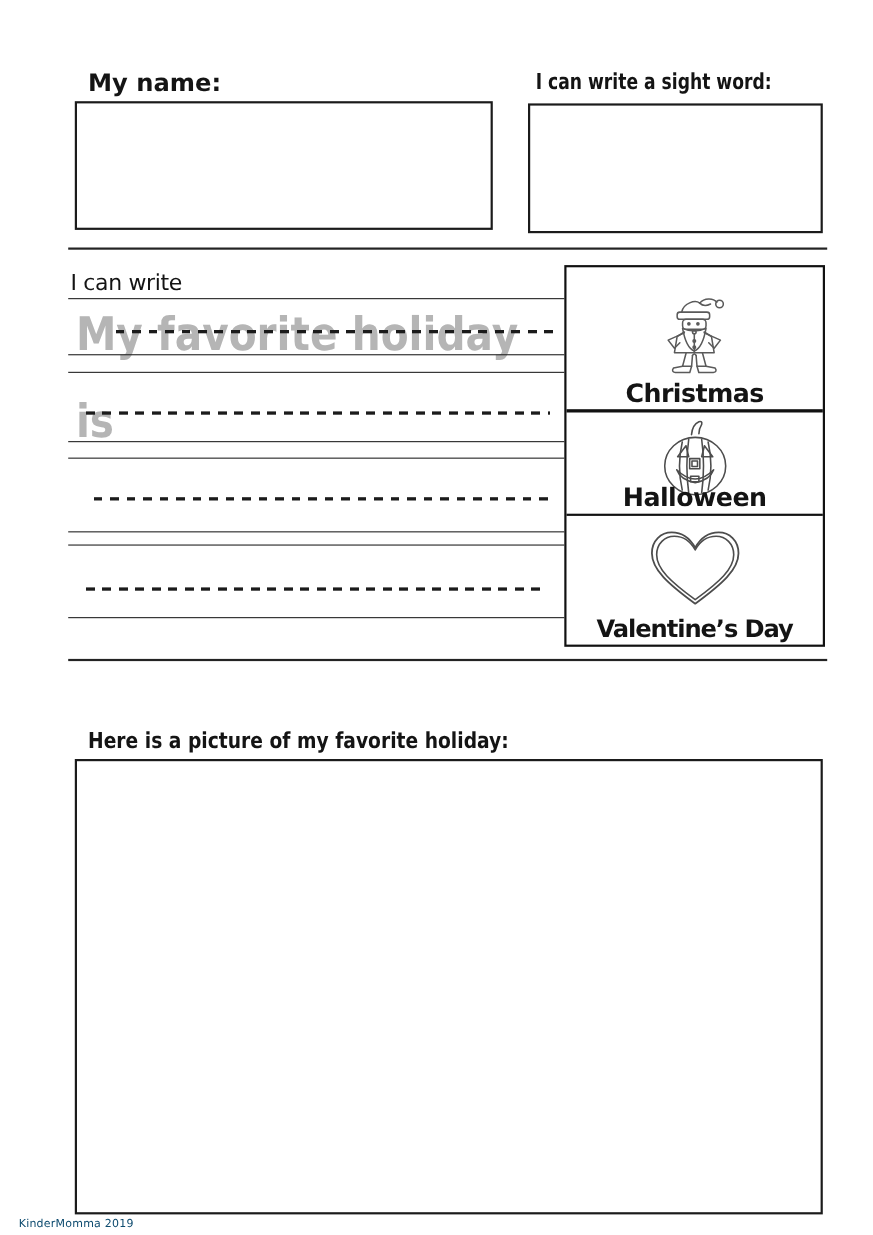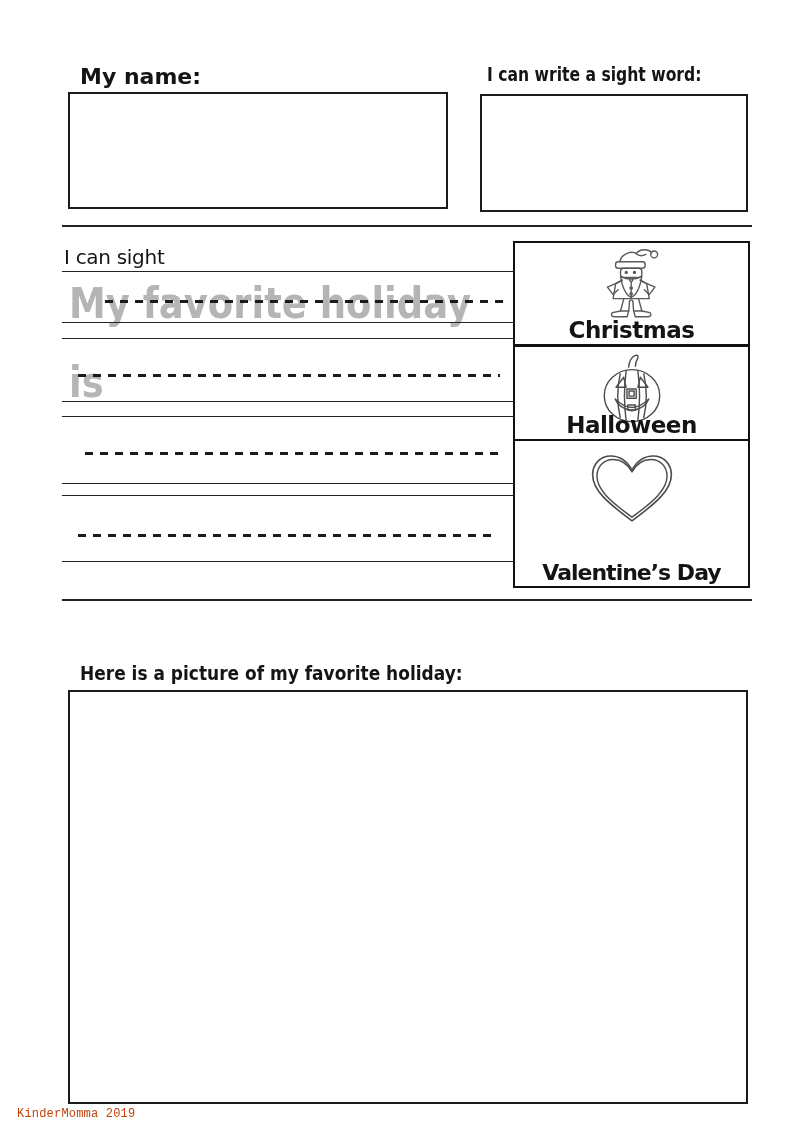"I can sight" div.prompt { text: sight -> write }
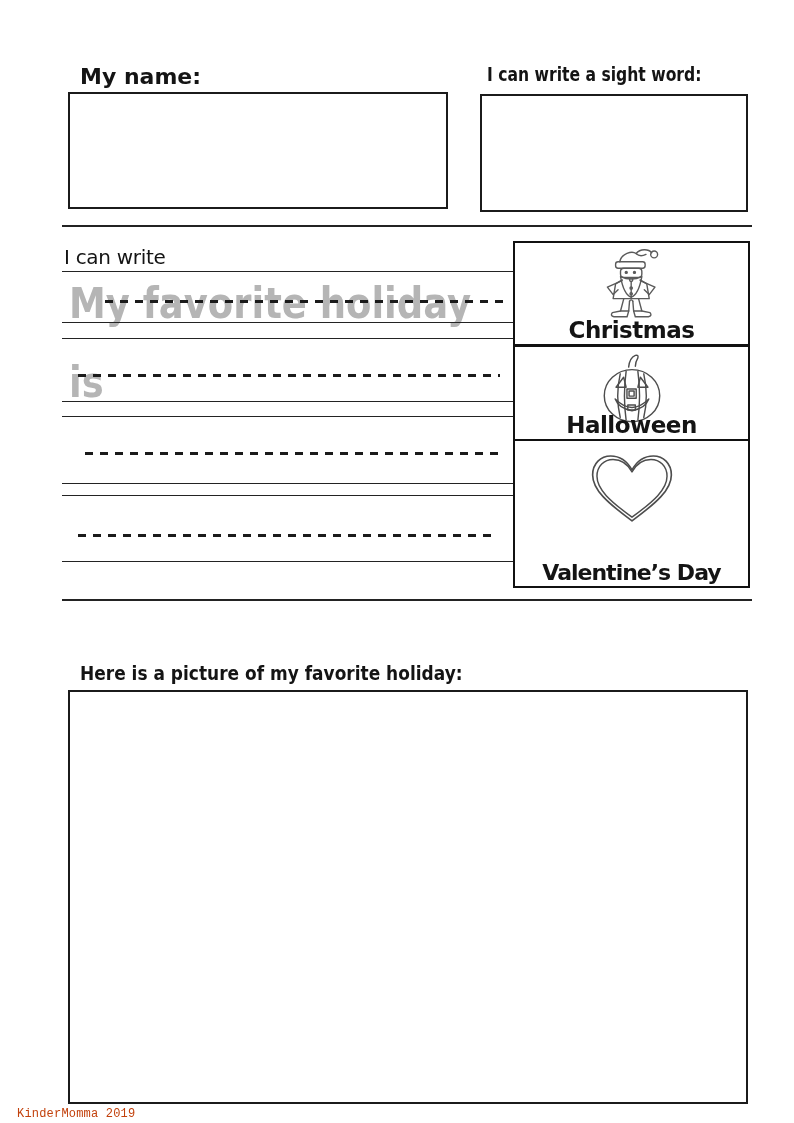"Christmas" .cell-1 { height: 104px -> 132px; justify-content: none -> center }
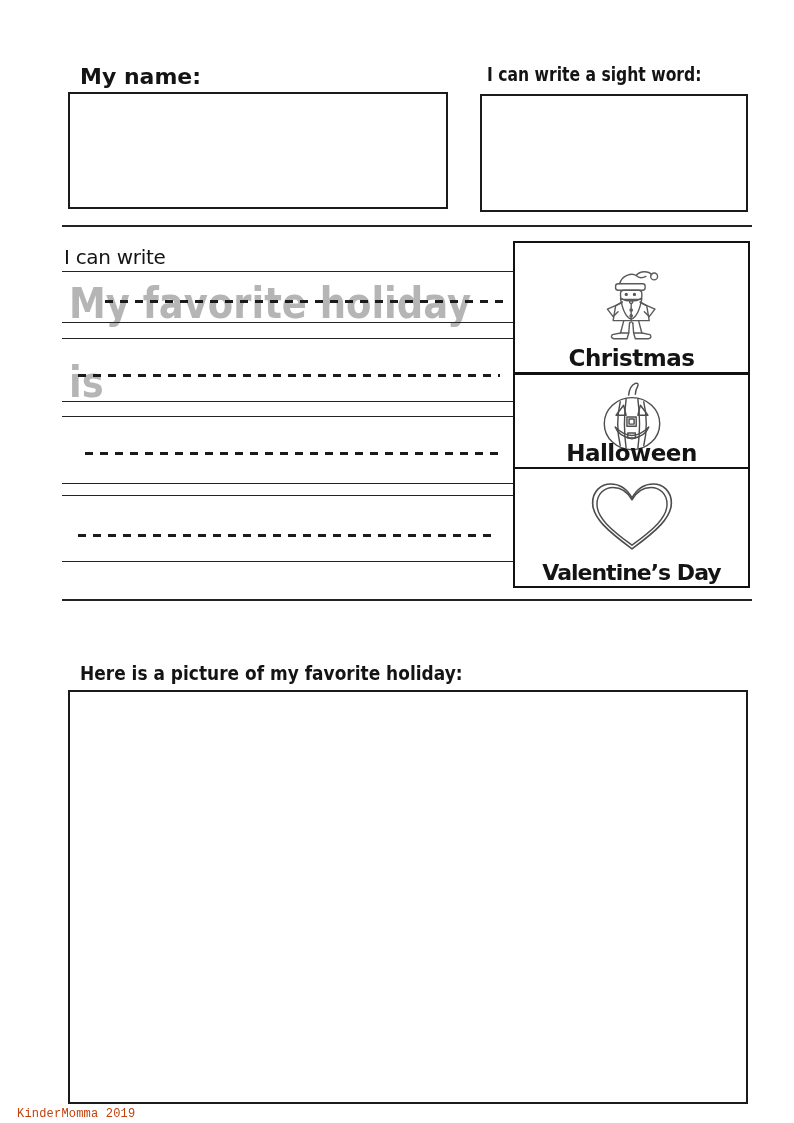"KinderMomma 2019" #watermark { color: #c2410c -> #0c4a6e; font-family: Liberation Mono, monospace -> none; font-size: 12px -> 10px }
